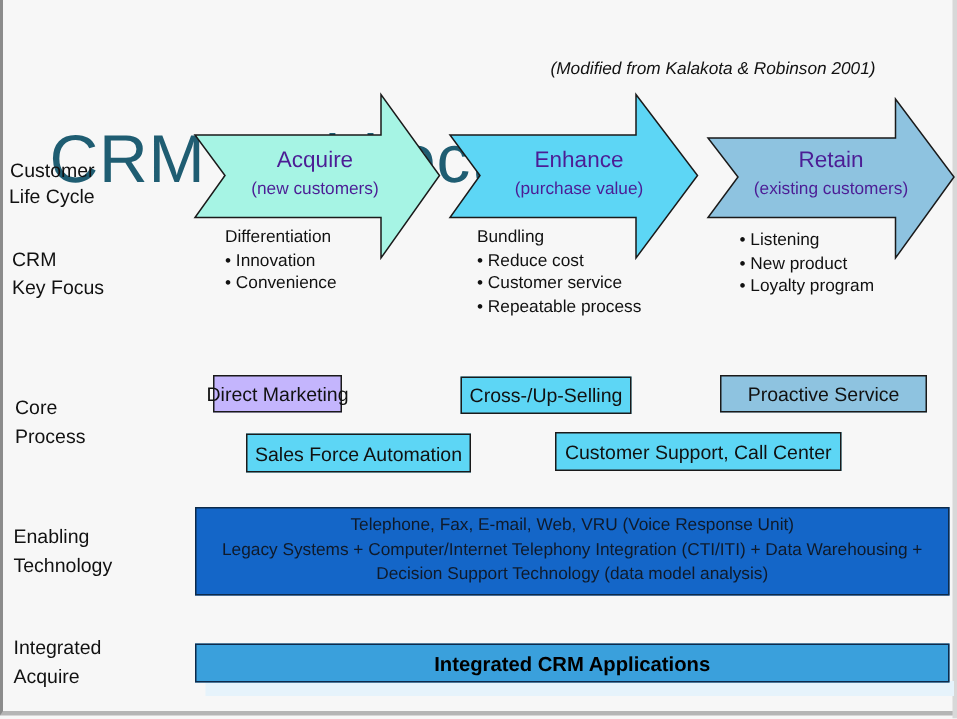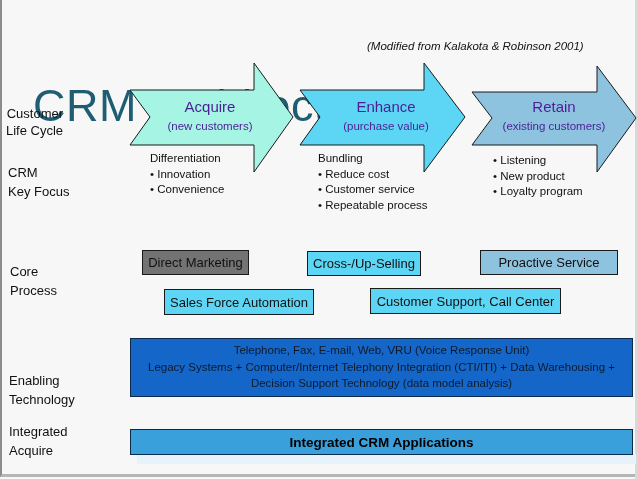"Direct Marketing" div.box { background: #737373 -> #c4b5fd; width: 107px -> 86px }
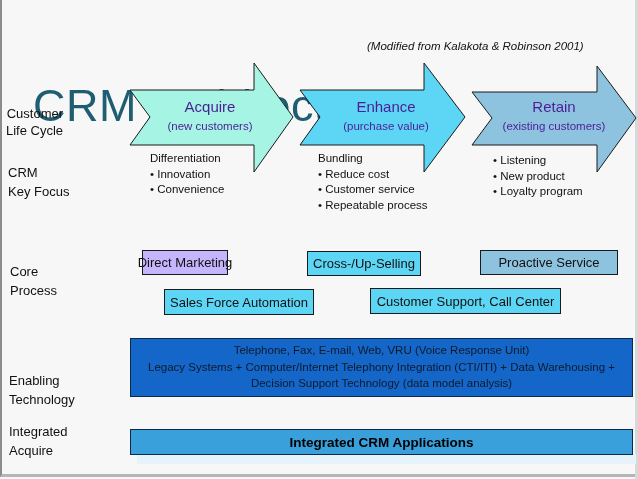"Enabling" div.abs { margin-top: 23px -> none }
